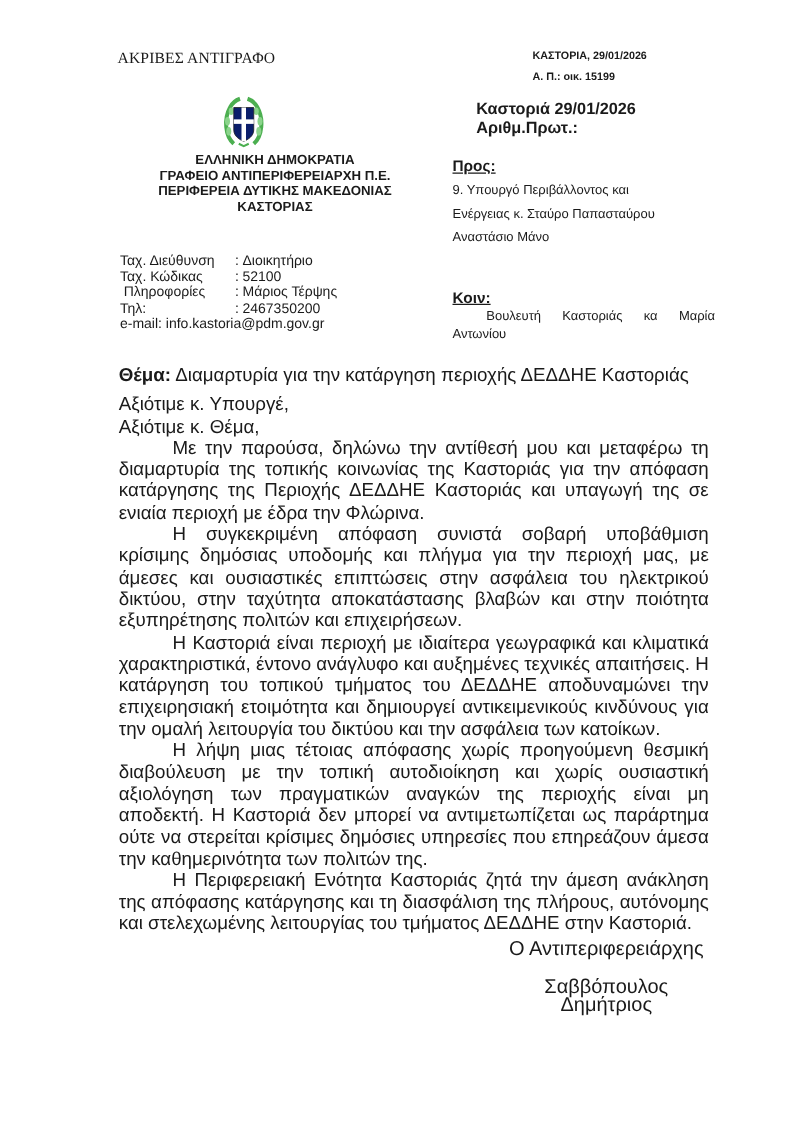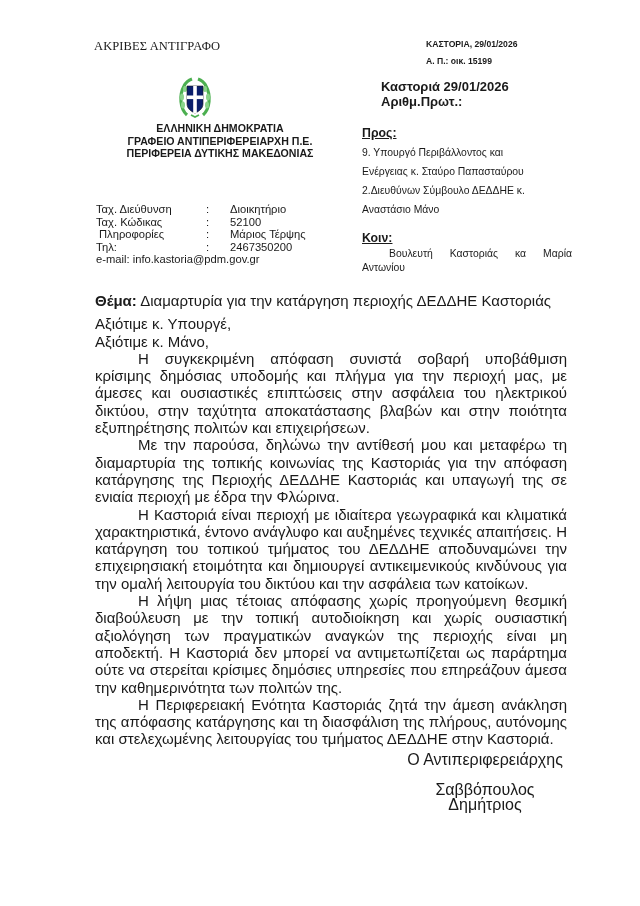"ΚΑΣΤΟΡΙΑΣ" div { html: none -> <div>ΚΑΣΤΟΡΙΑΣ</div> }
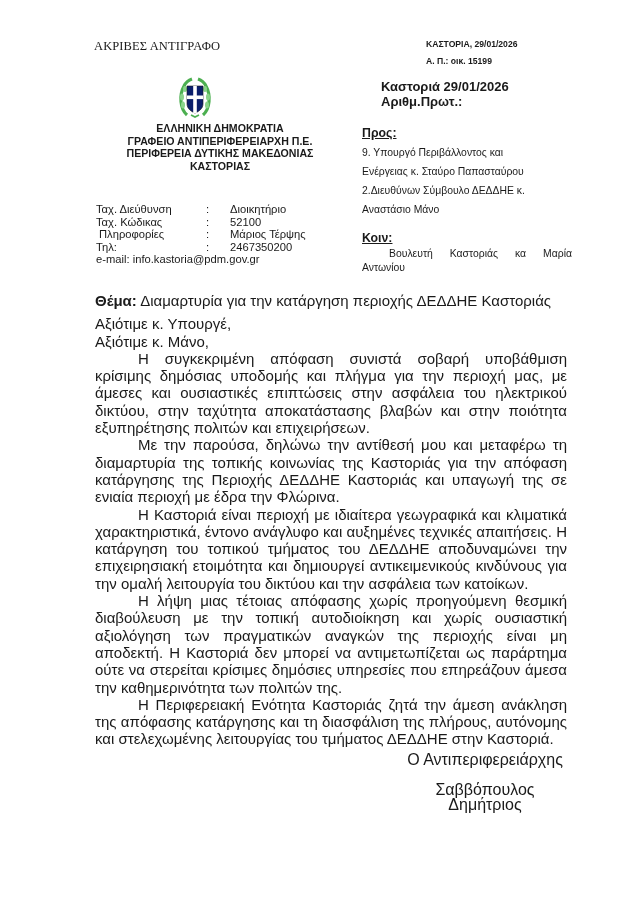"2.Διευθύνων Σύμβουλο ΔΕΔΔΗΕ κ." div { html: <div>2.Διευθύνων Σύμβουλο ΔΕΔΔΗΕ κ.</div> -> none }
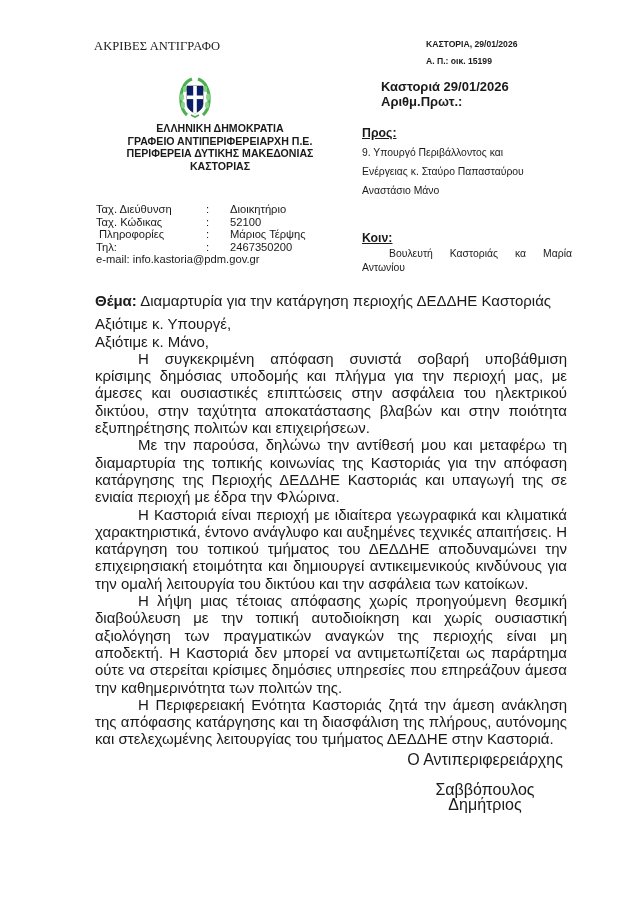"Ταχ. Διεύθυνση" #contact .row { gap: 18px -> none }
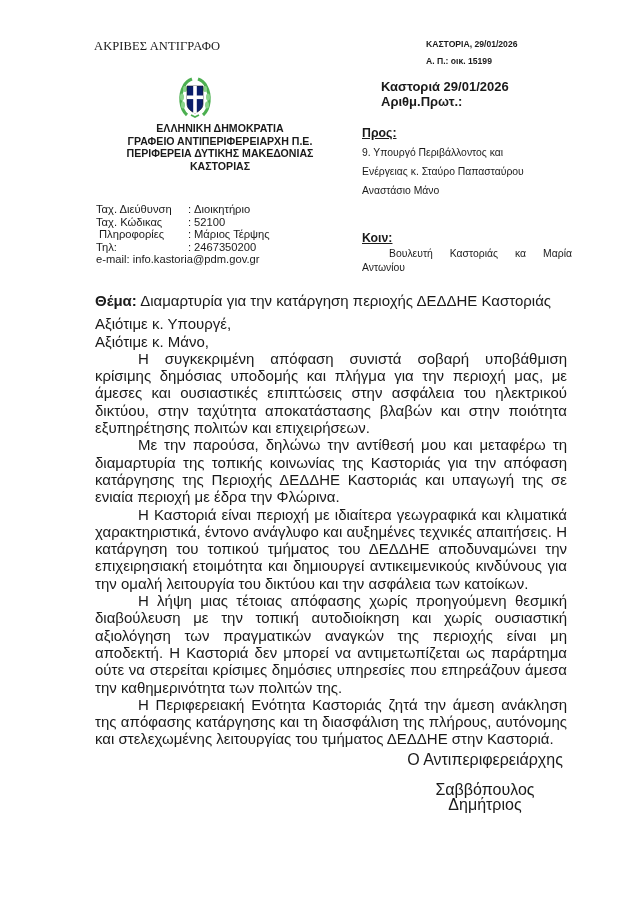"Αξιότιμε κ. Μάνο," p.greet { text: Μάνο -> Θέμα }
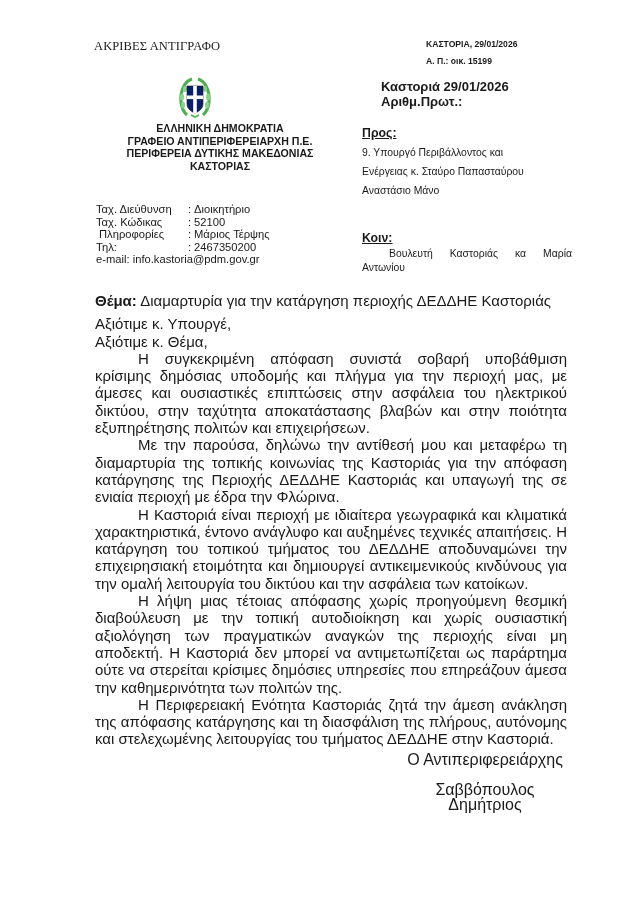"Η συγκεκριμένη απόφαση συνιστά σοβαρή" p.p { order: before "Με την παρούσα, δηλώνω την" -> after "Με την παρούσα, δηλώνω την" }
